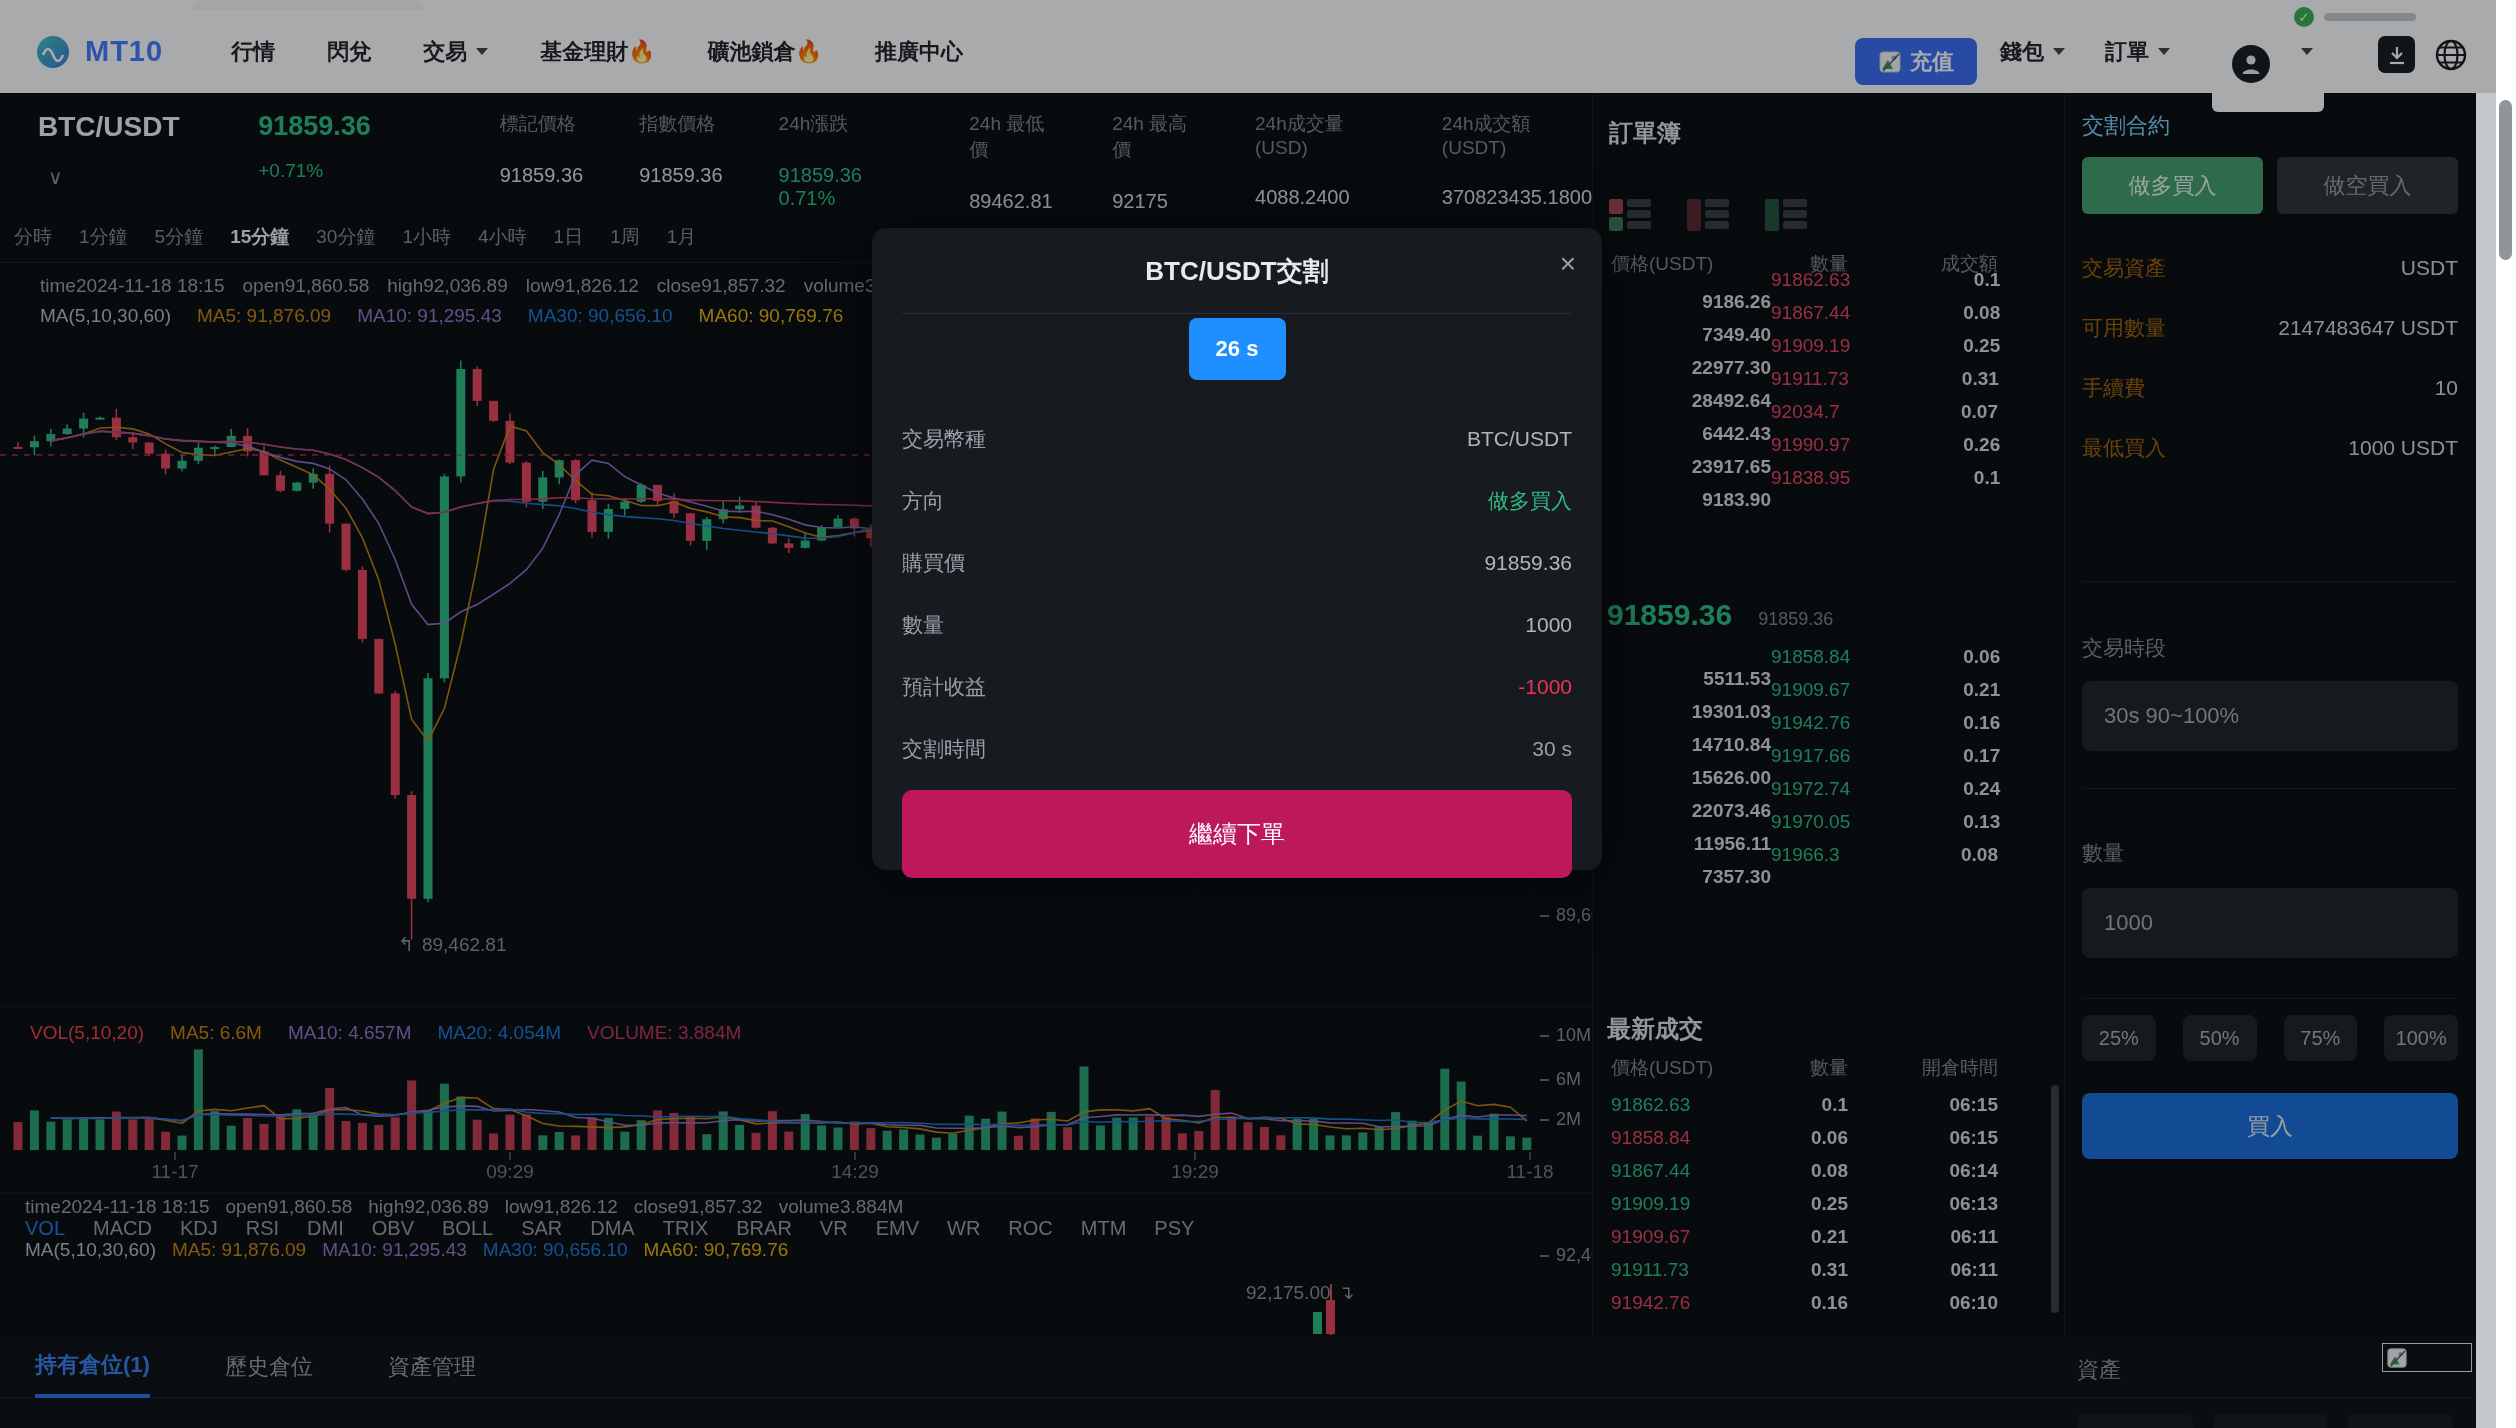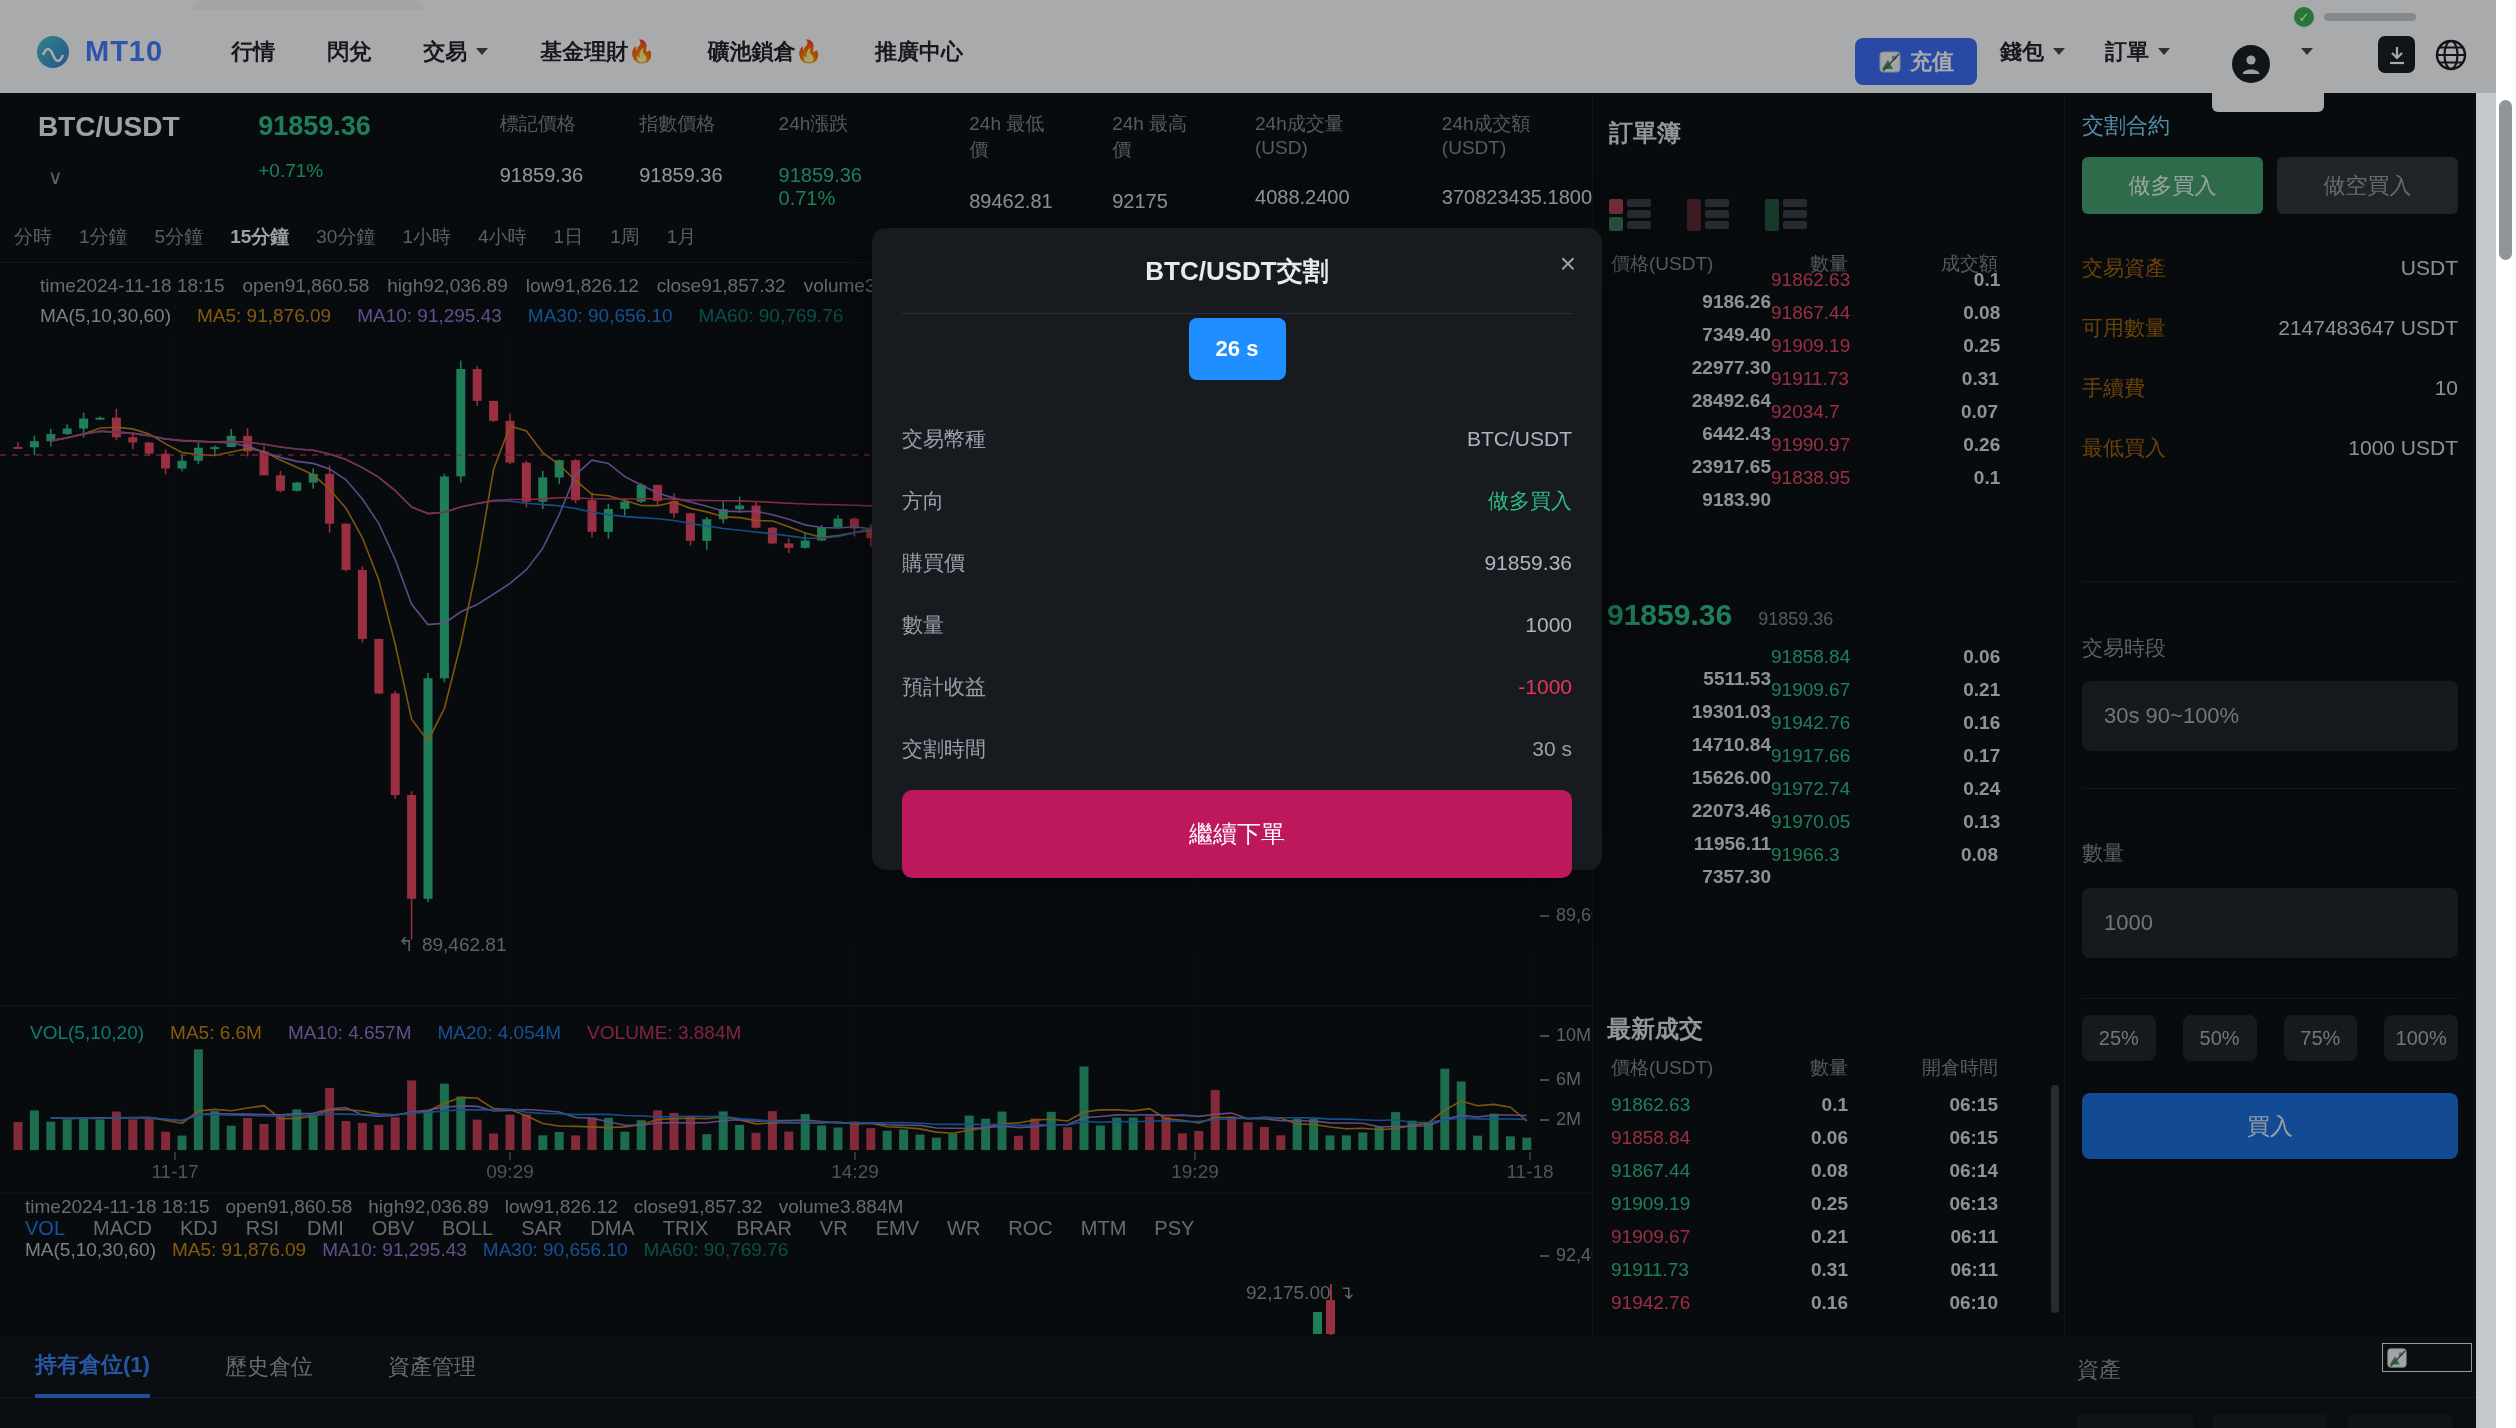"MA60: 90,769.76" .ma60 { color: #0f766e -> #eab308 }
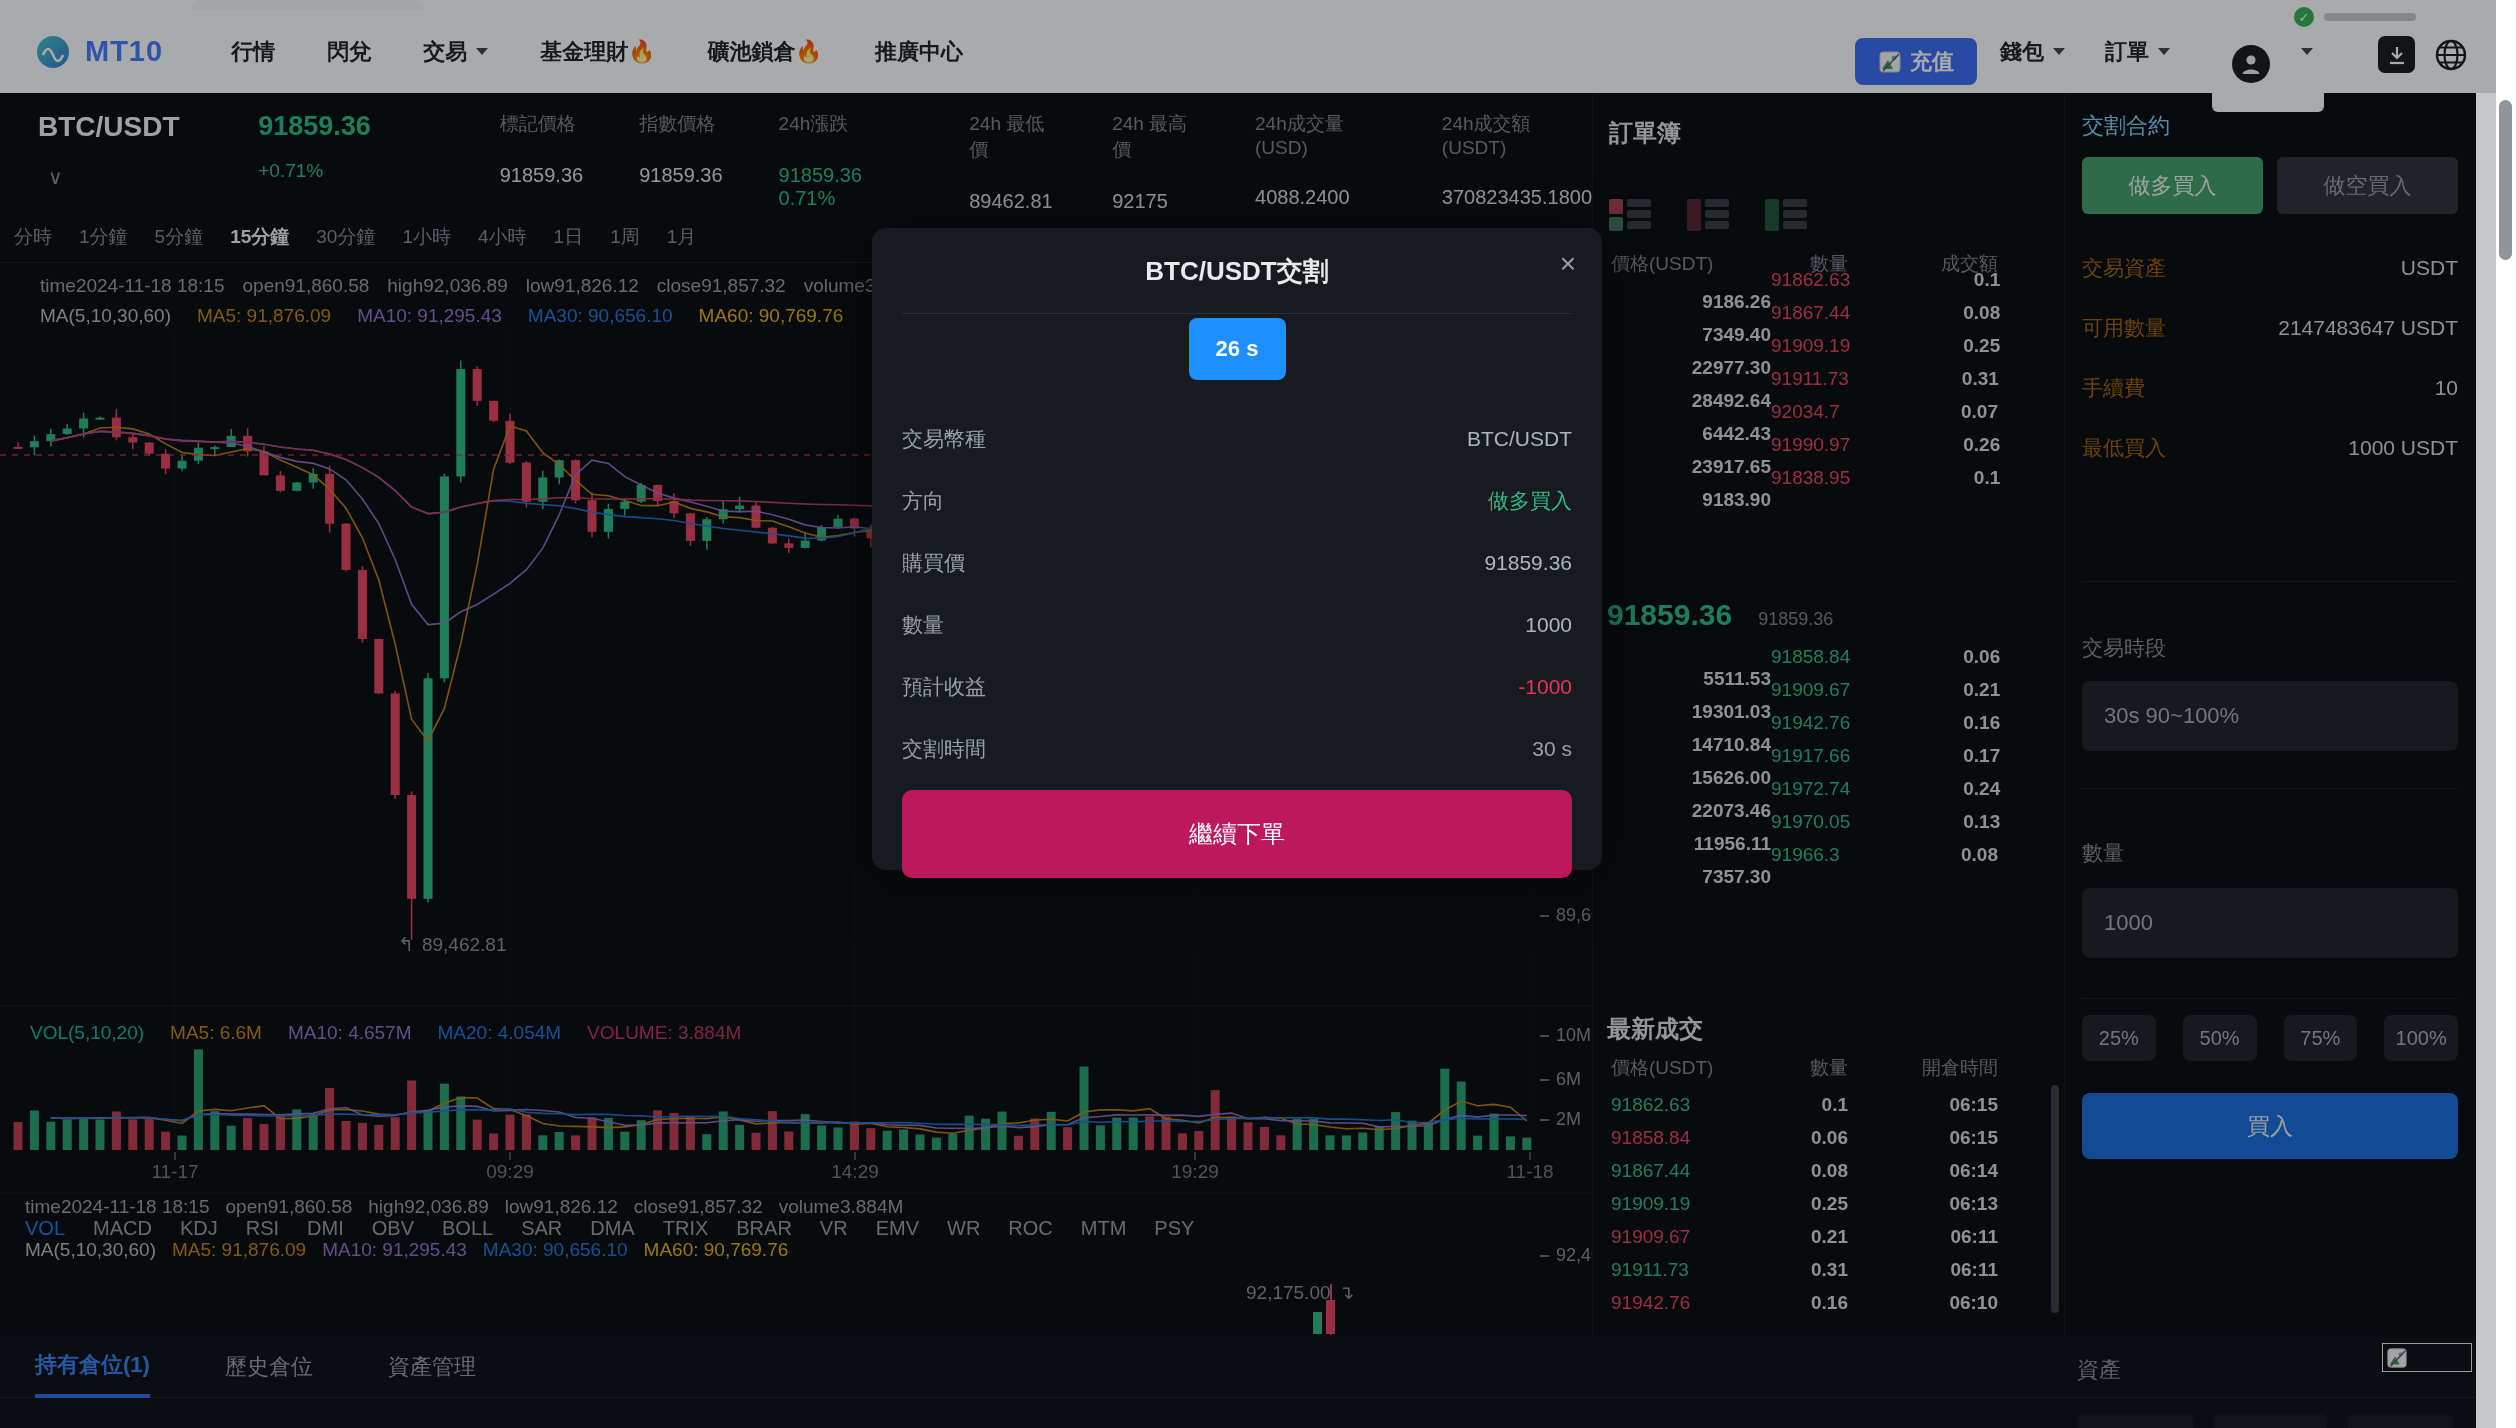"VOL(5,10,20)" span { color: #14b8a6 -> #ef4444 }
